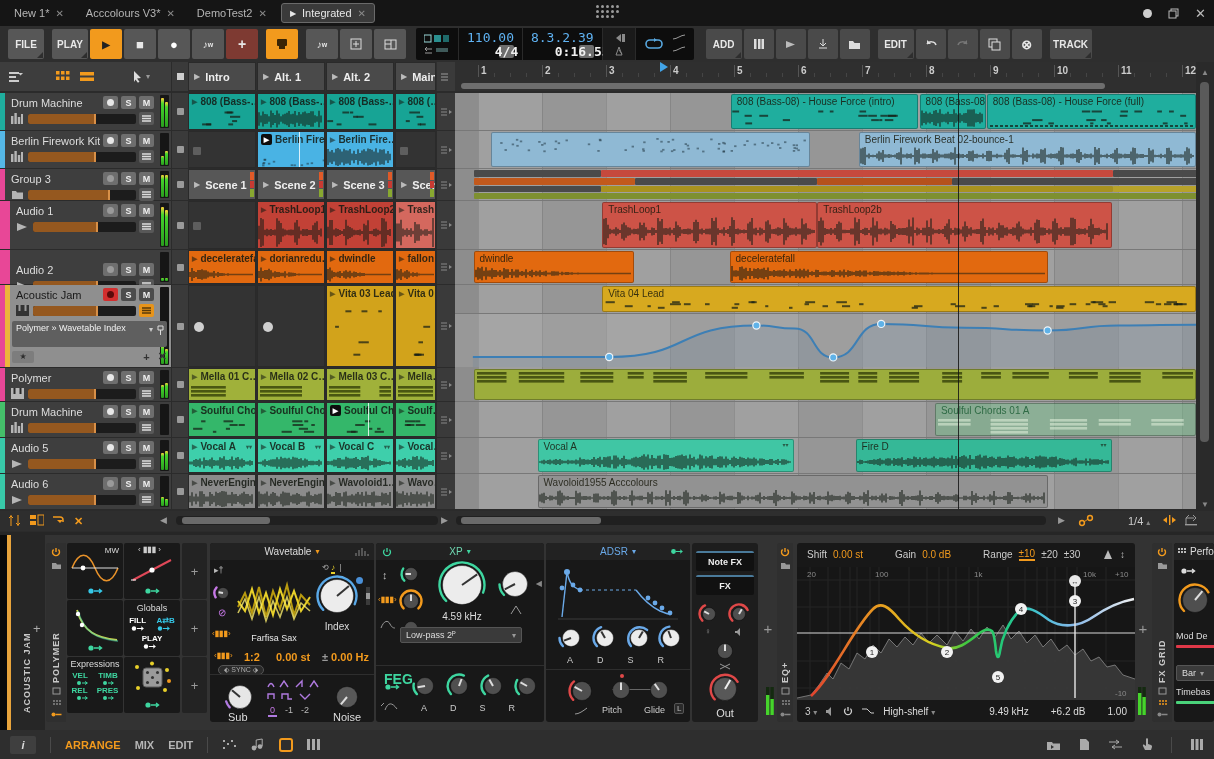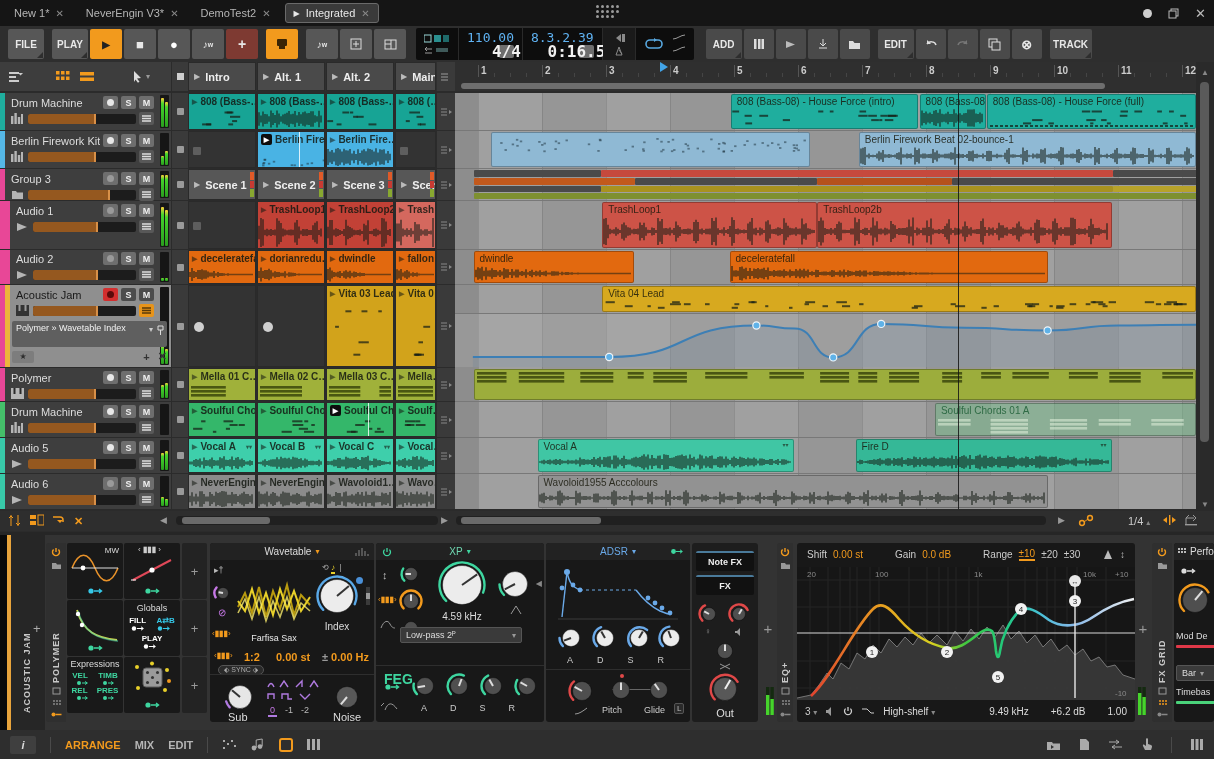"NeverEngin V3*" span { text: NeverEngin -> Acccolours }
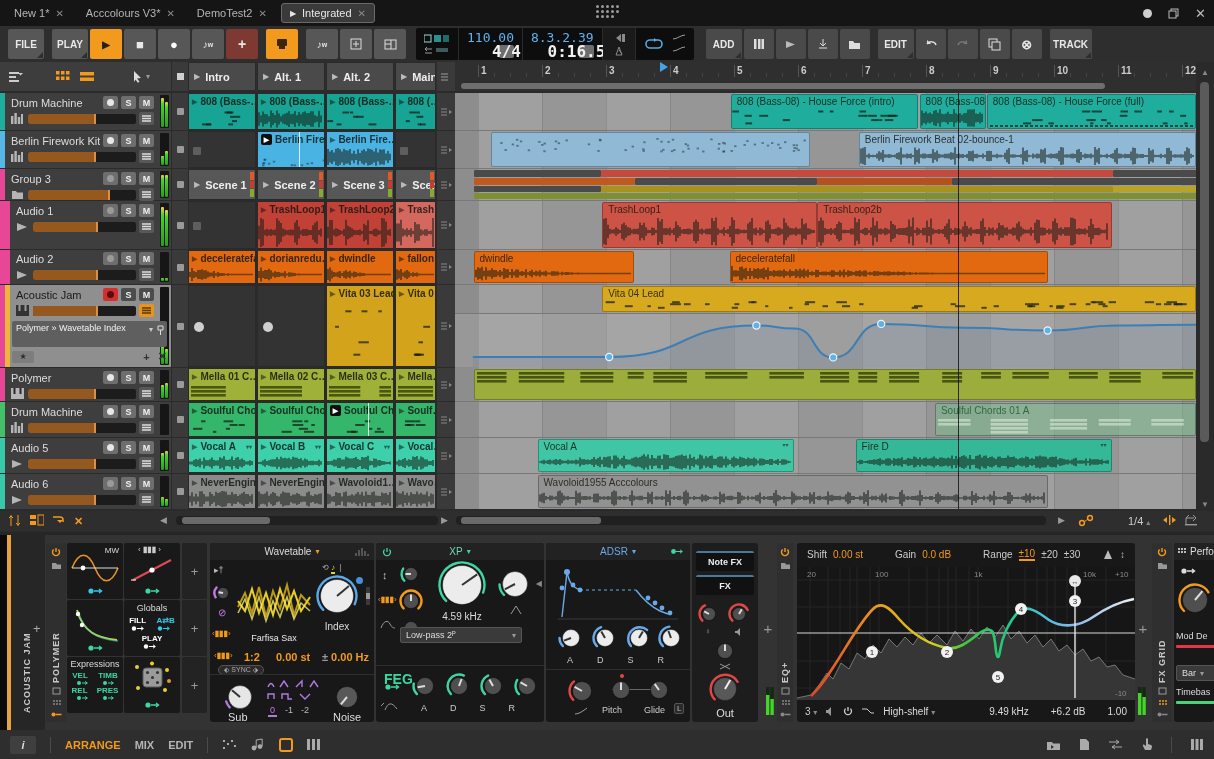"4/4" .dnum.sm { font-size: 16px -> 13px }
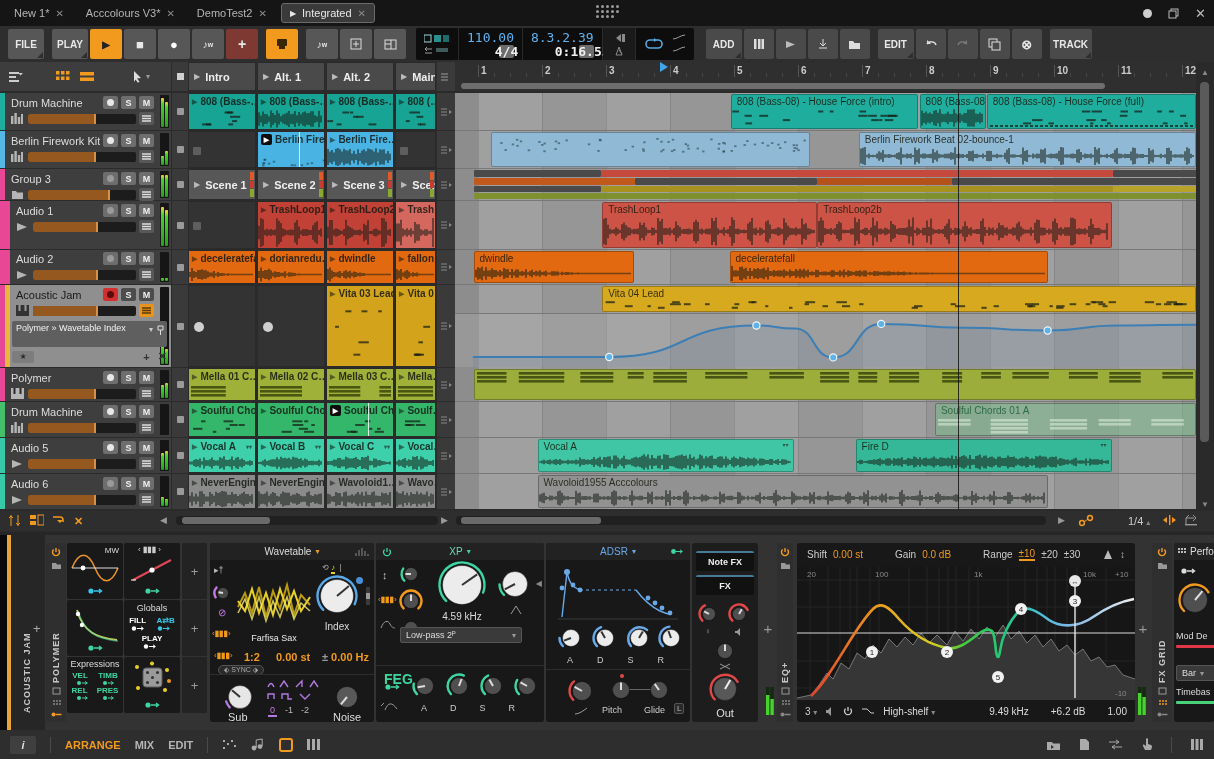"Audio 2" div { top: 0 -> 11px }
